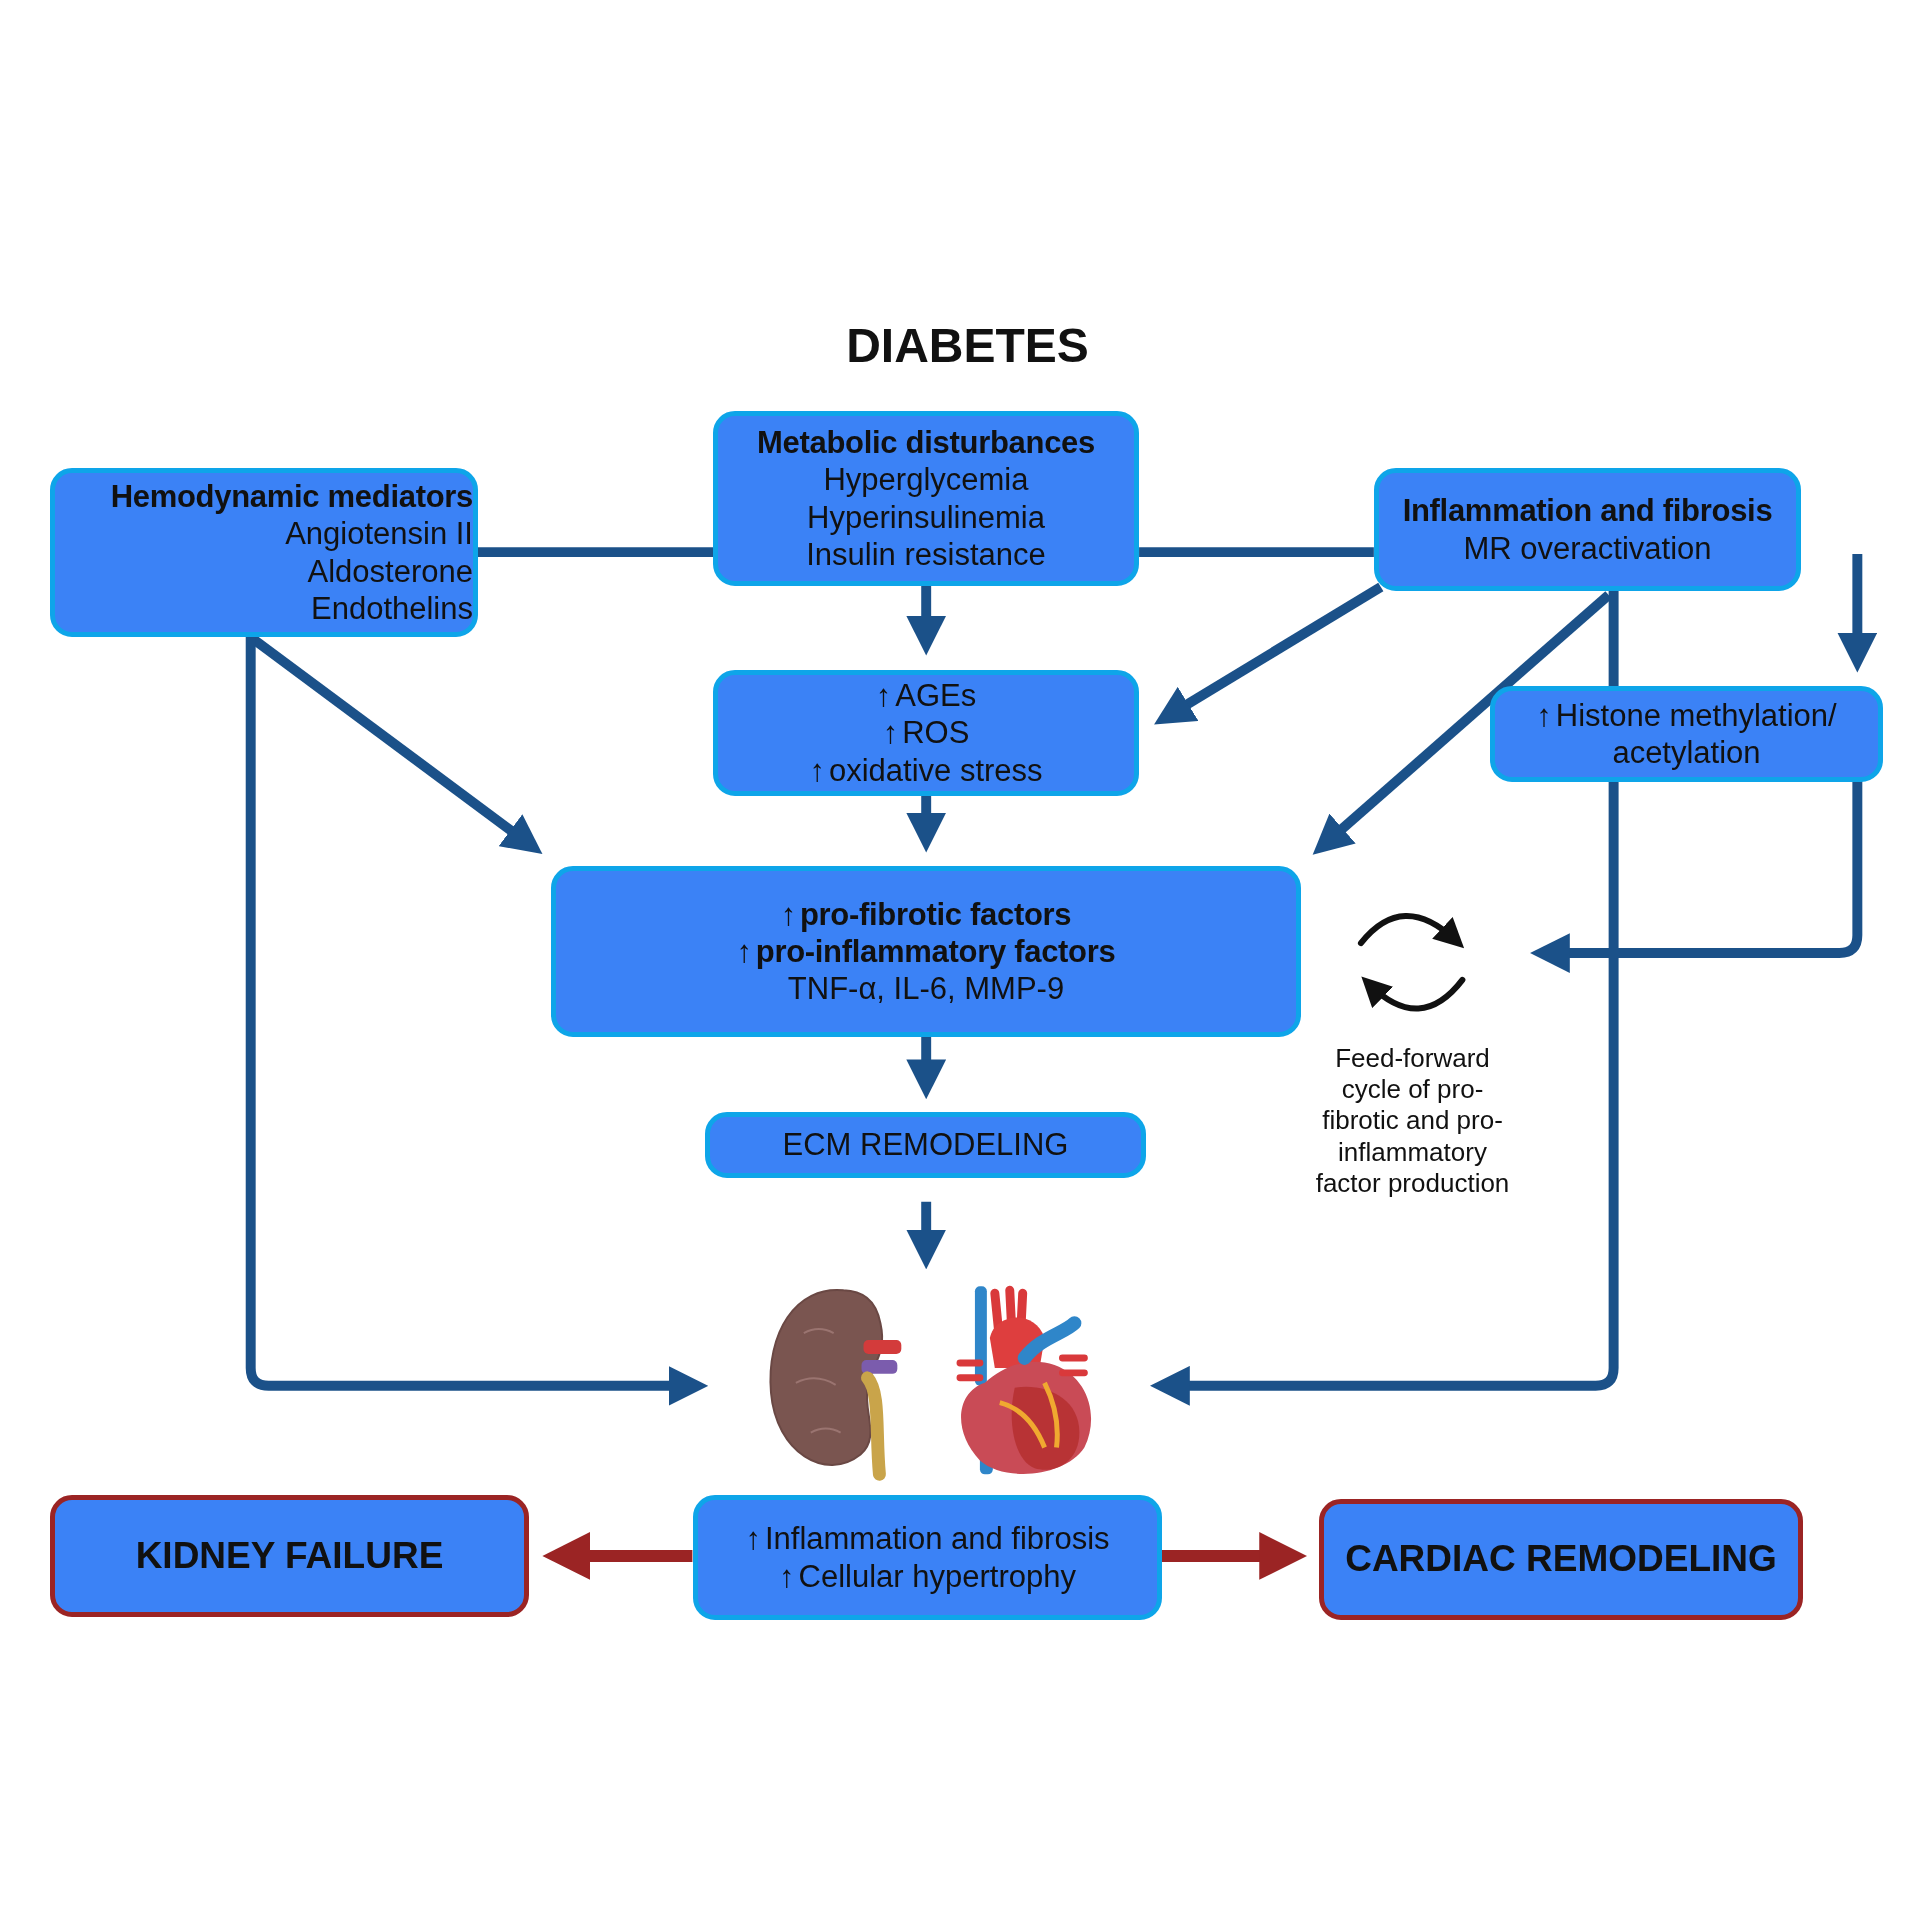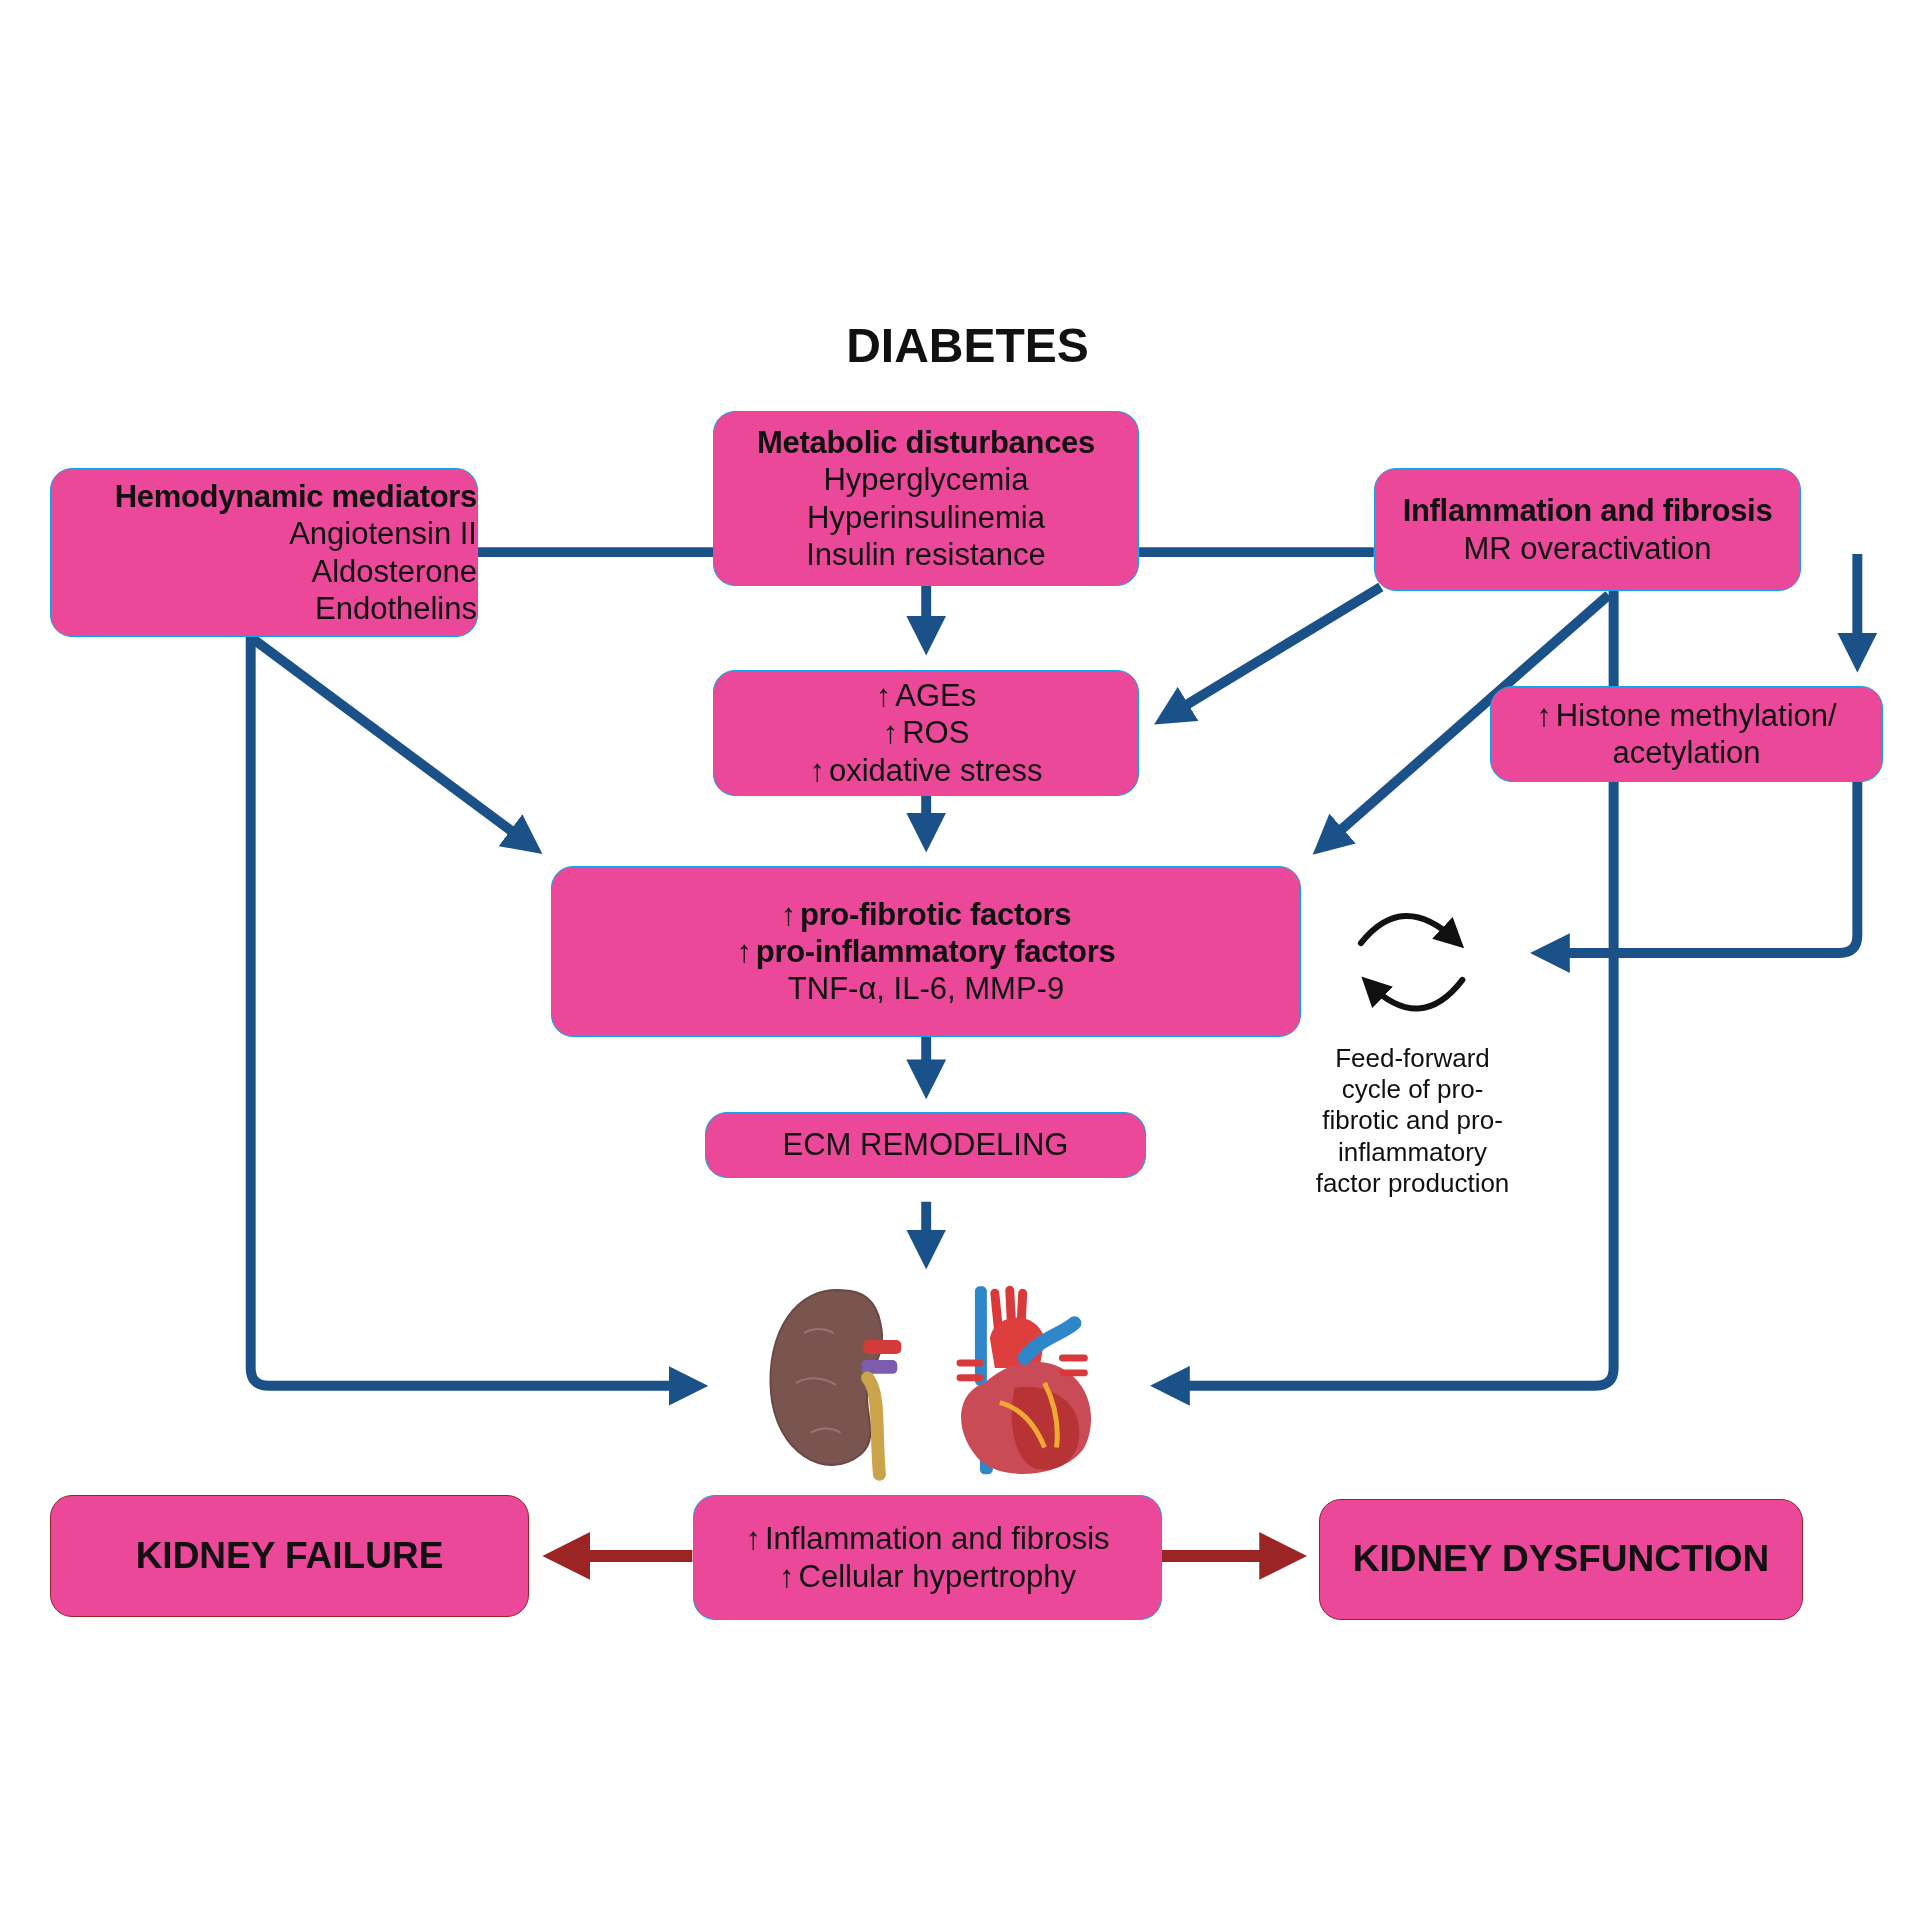"Metabolic disturbances" .box { background: #ec4899 -> #3b82f6; border: 1px solid #0ea5e9 -> 5px solid #0ea5e9 }
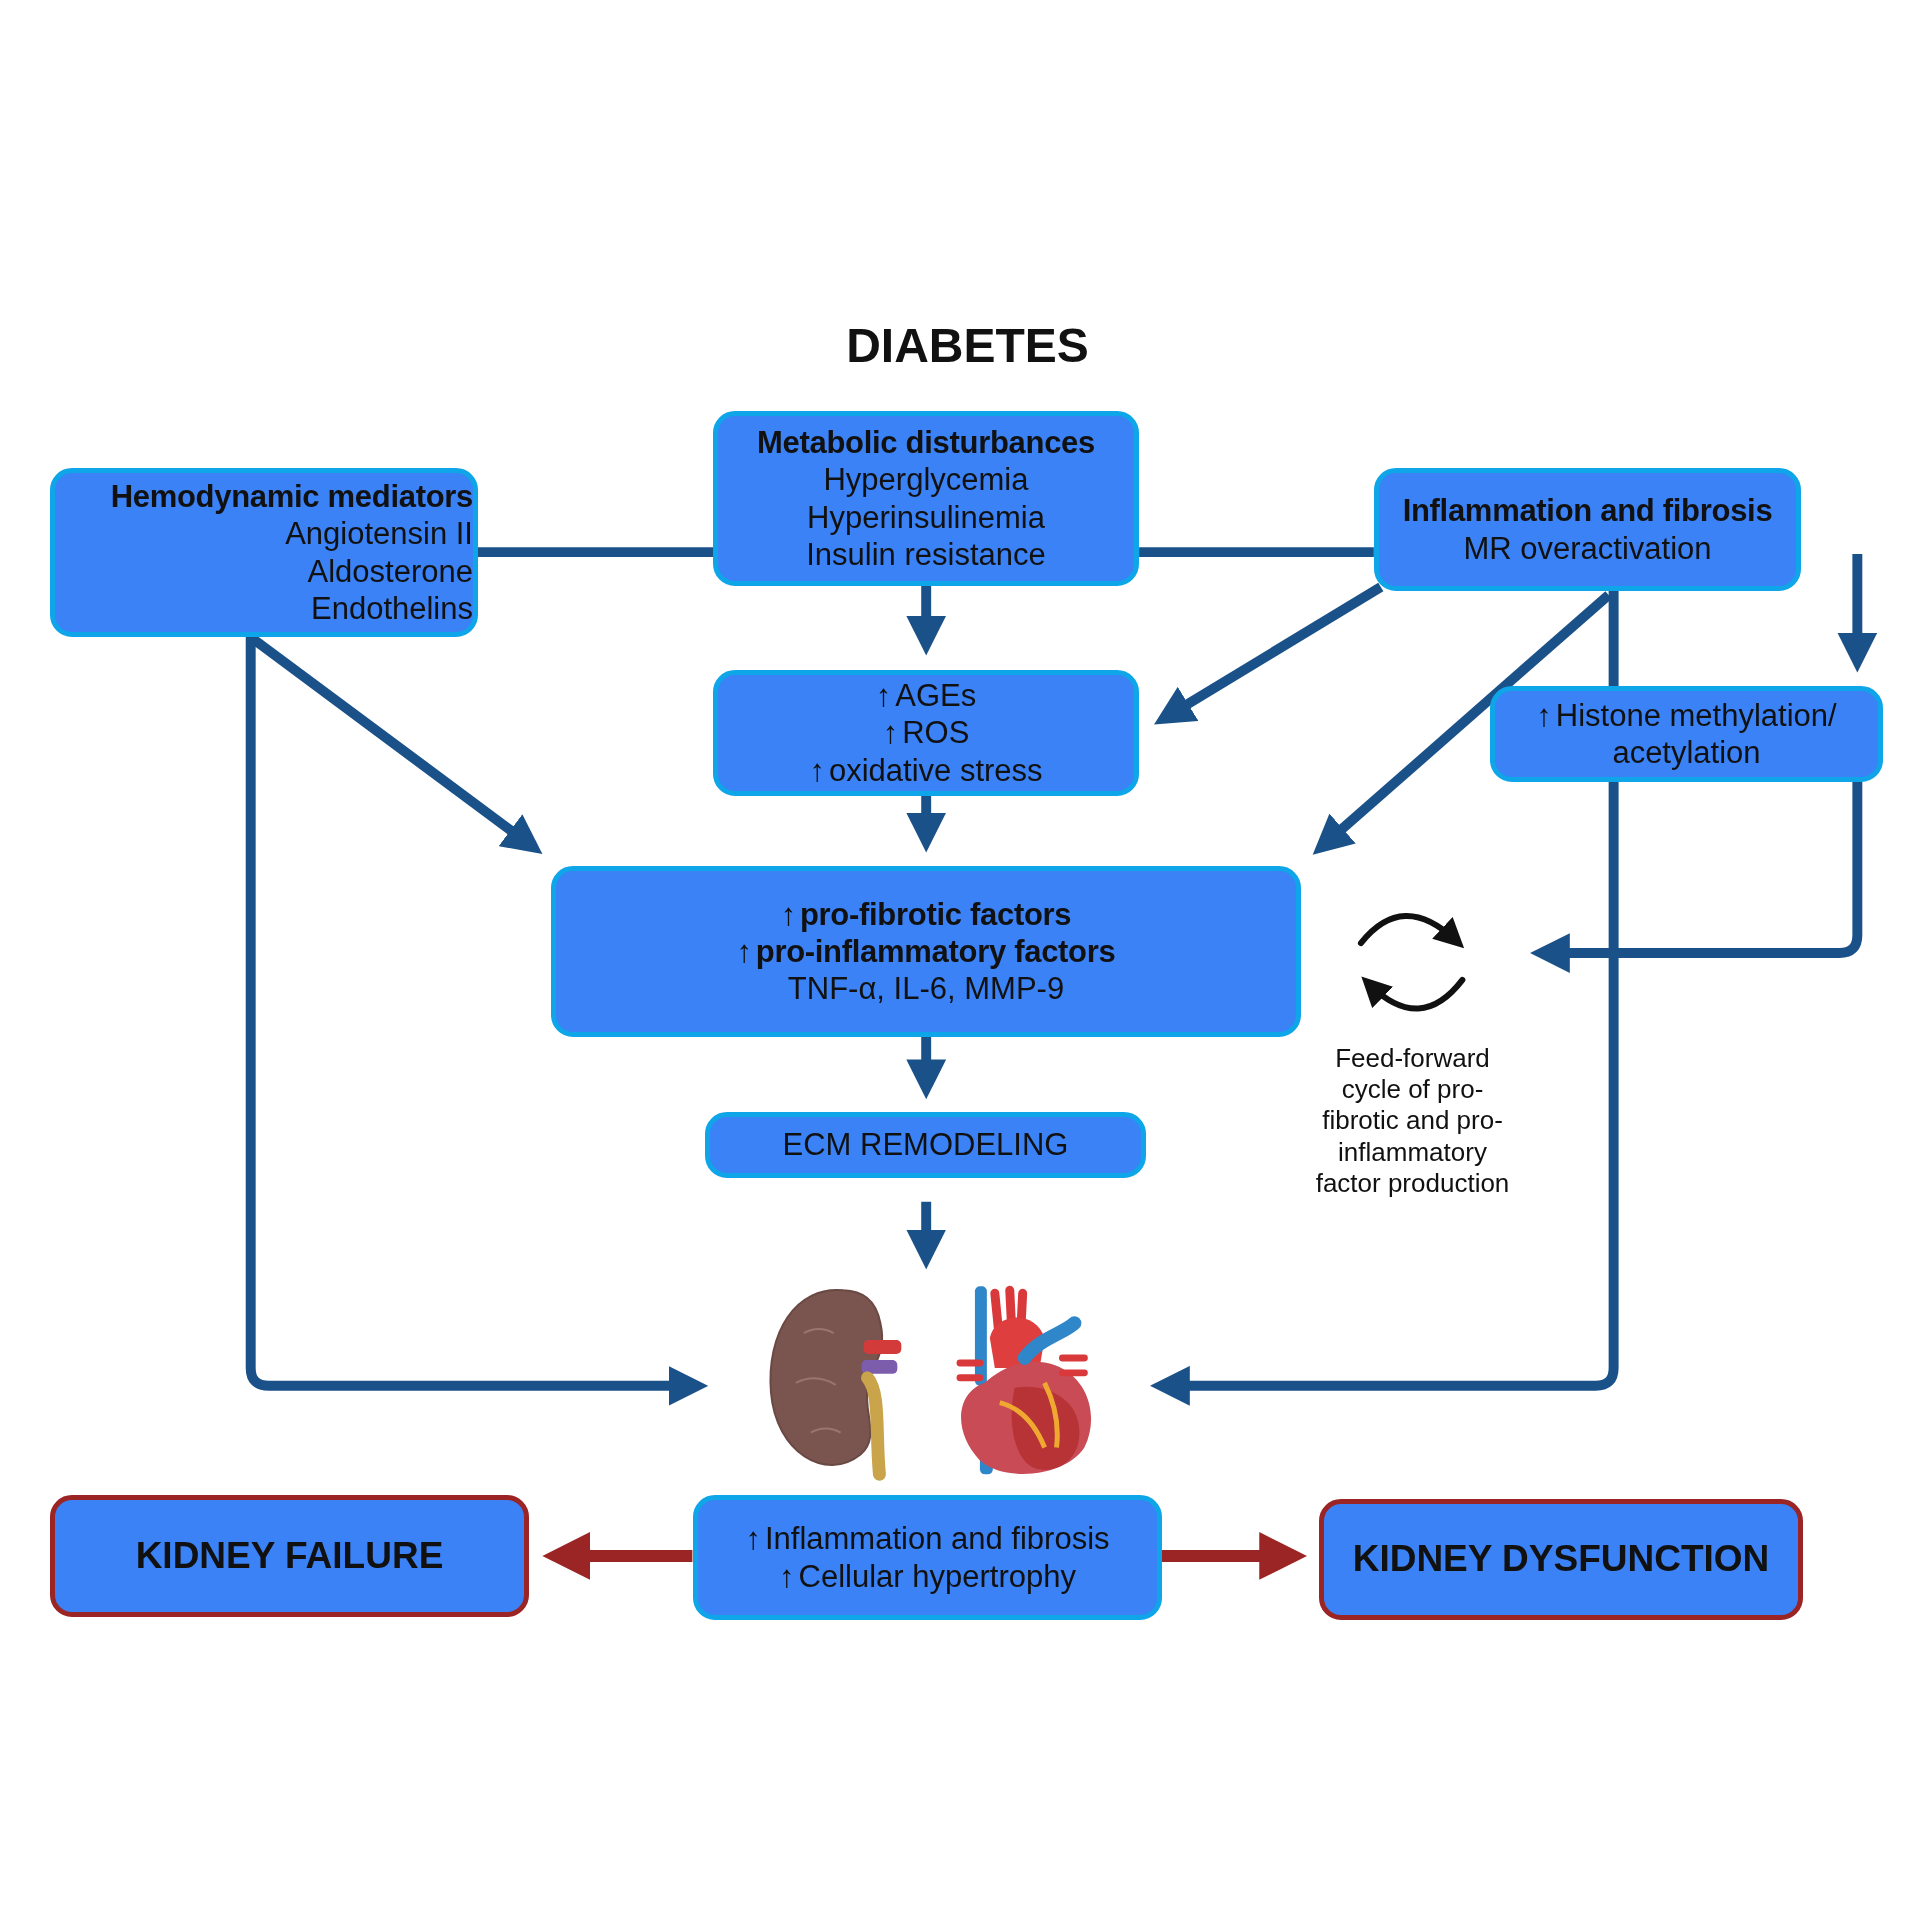"KIDNEY DYSFUNCTION" div.big { text: KIDNEY DYSFUNCTION -> CARDIAC REMODELING }
